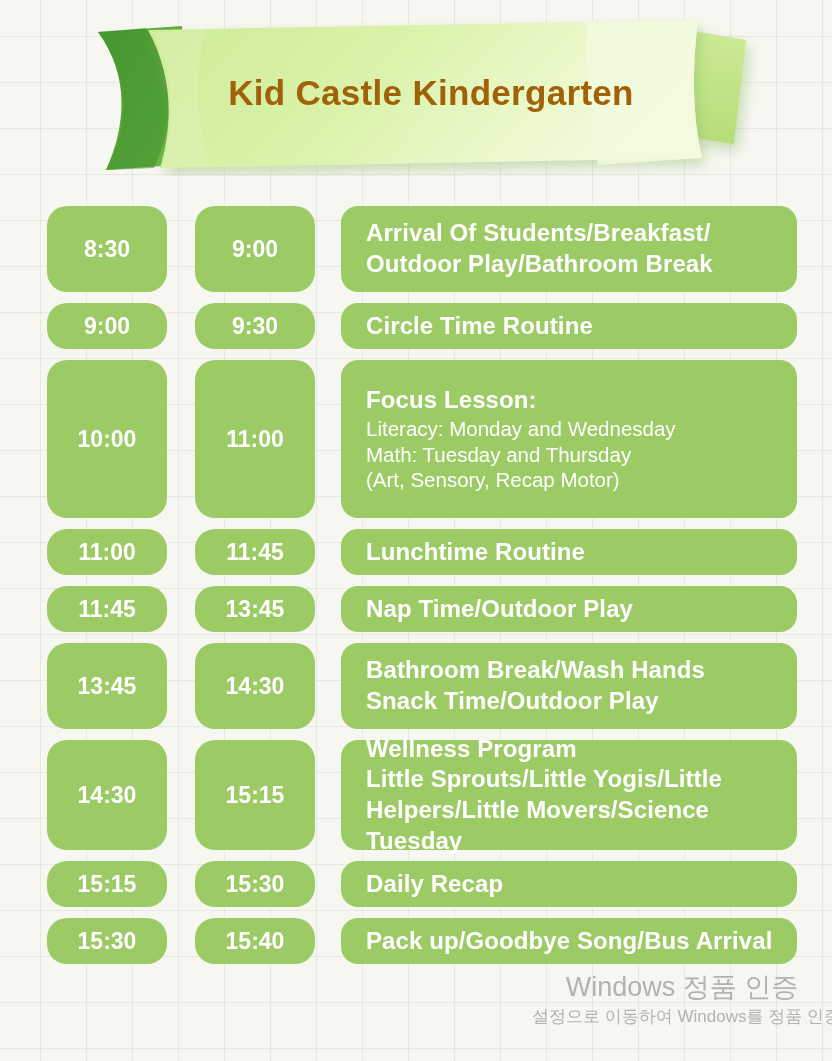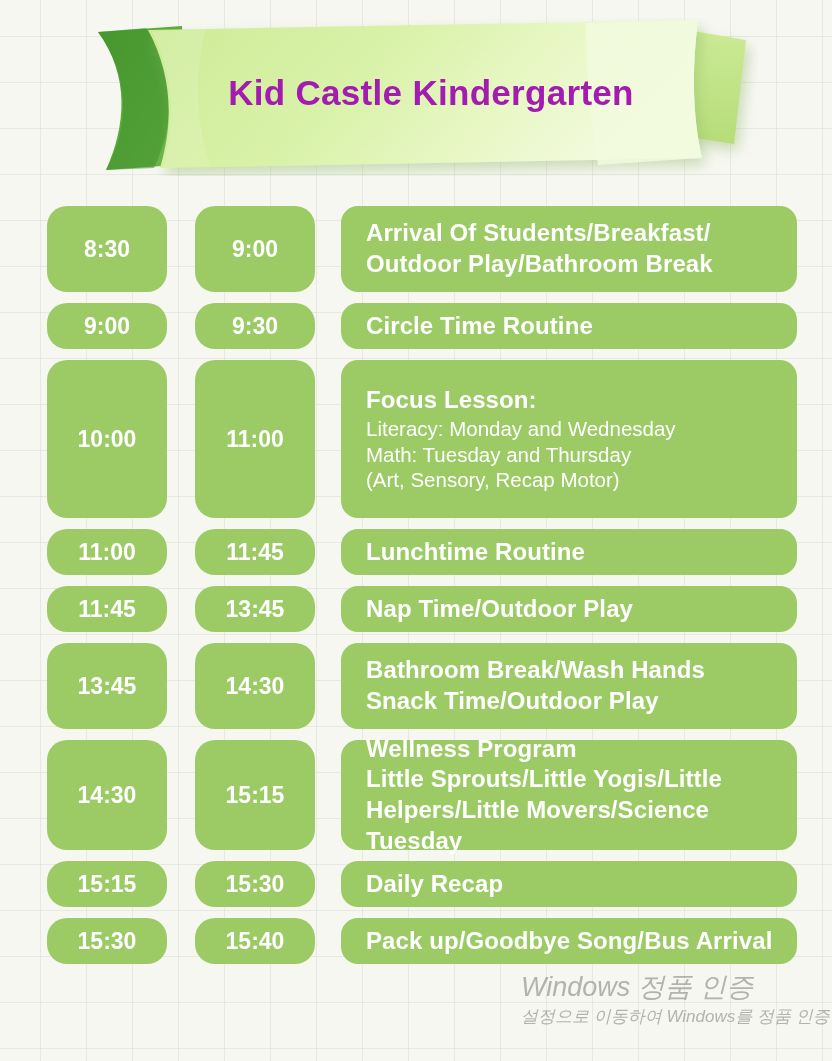"Kid Castle Kindergarten" .banner-title { color: #a21caf -> #a16207 }
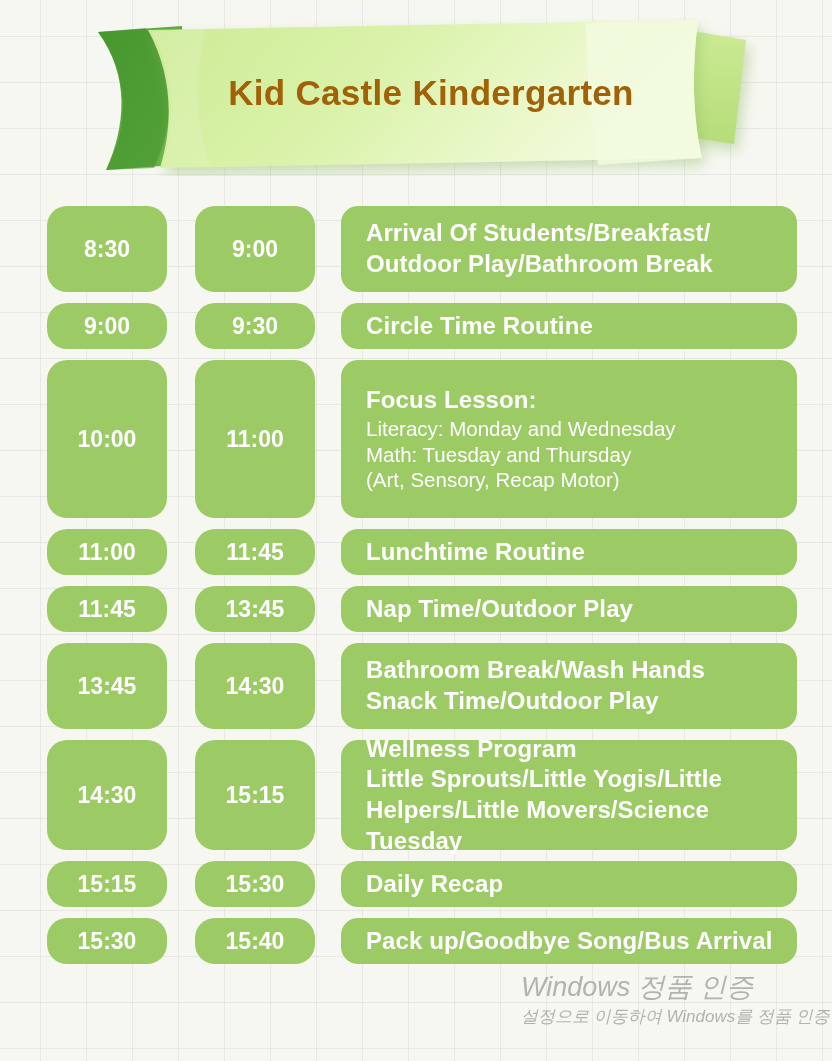"Windows 정품 인증" .watermark { font-style: italic -> none; right: 11px -> 0; text-align: left -> center }
